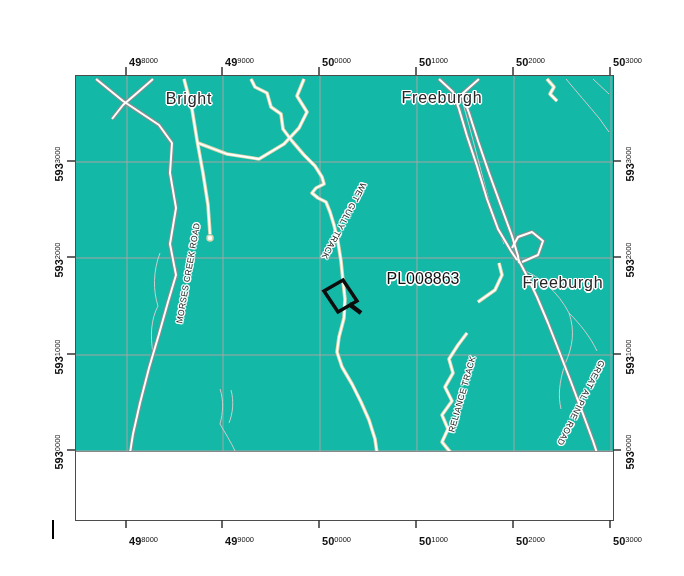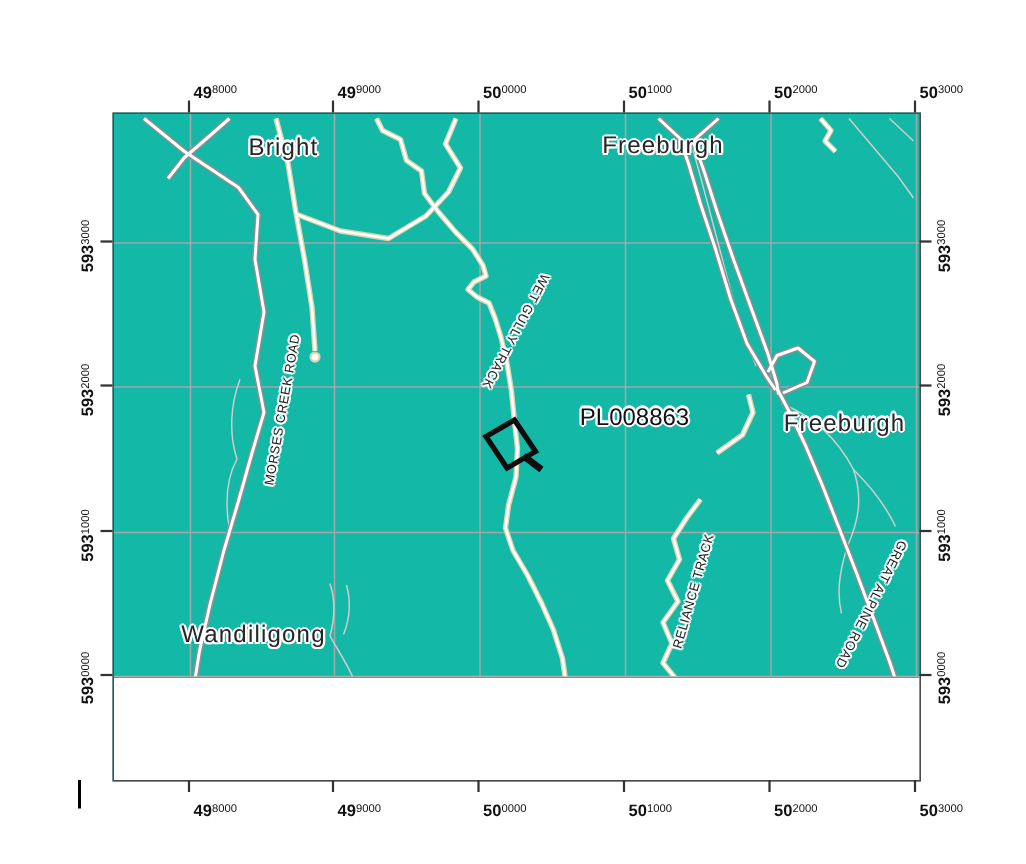"Wandiligong" div.town { html: <div>Wandiligong</div> -> none }
